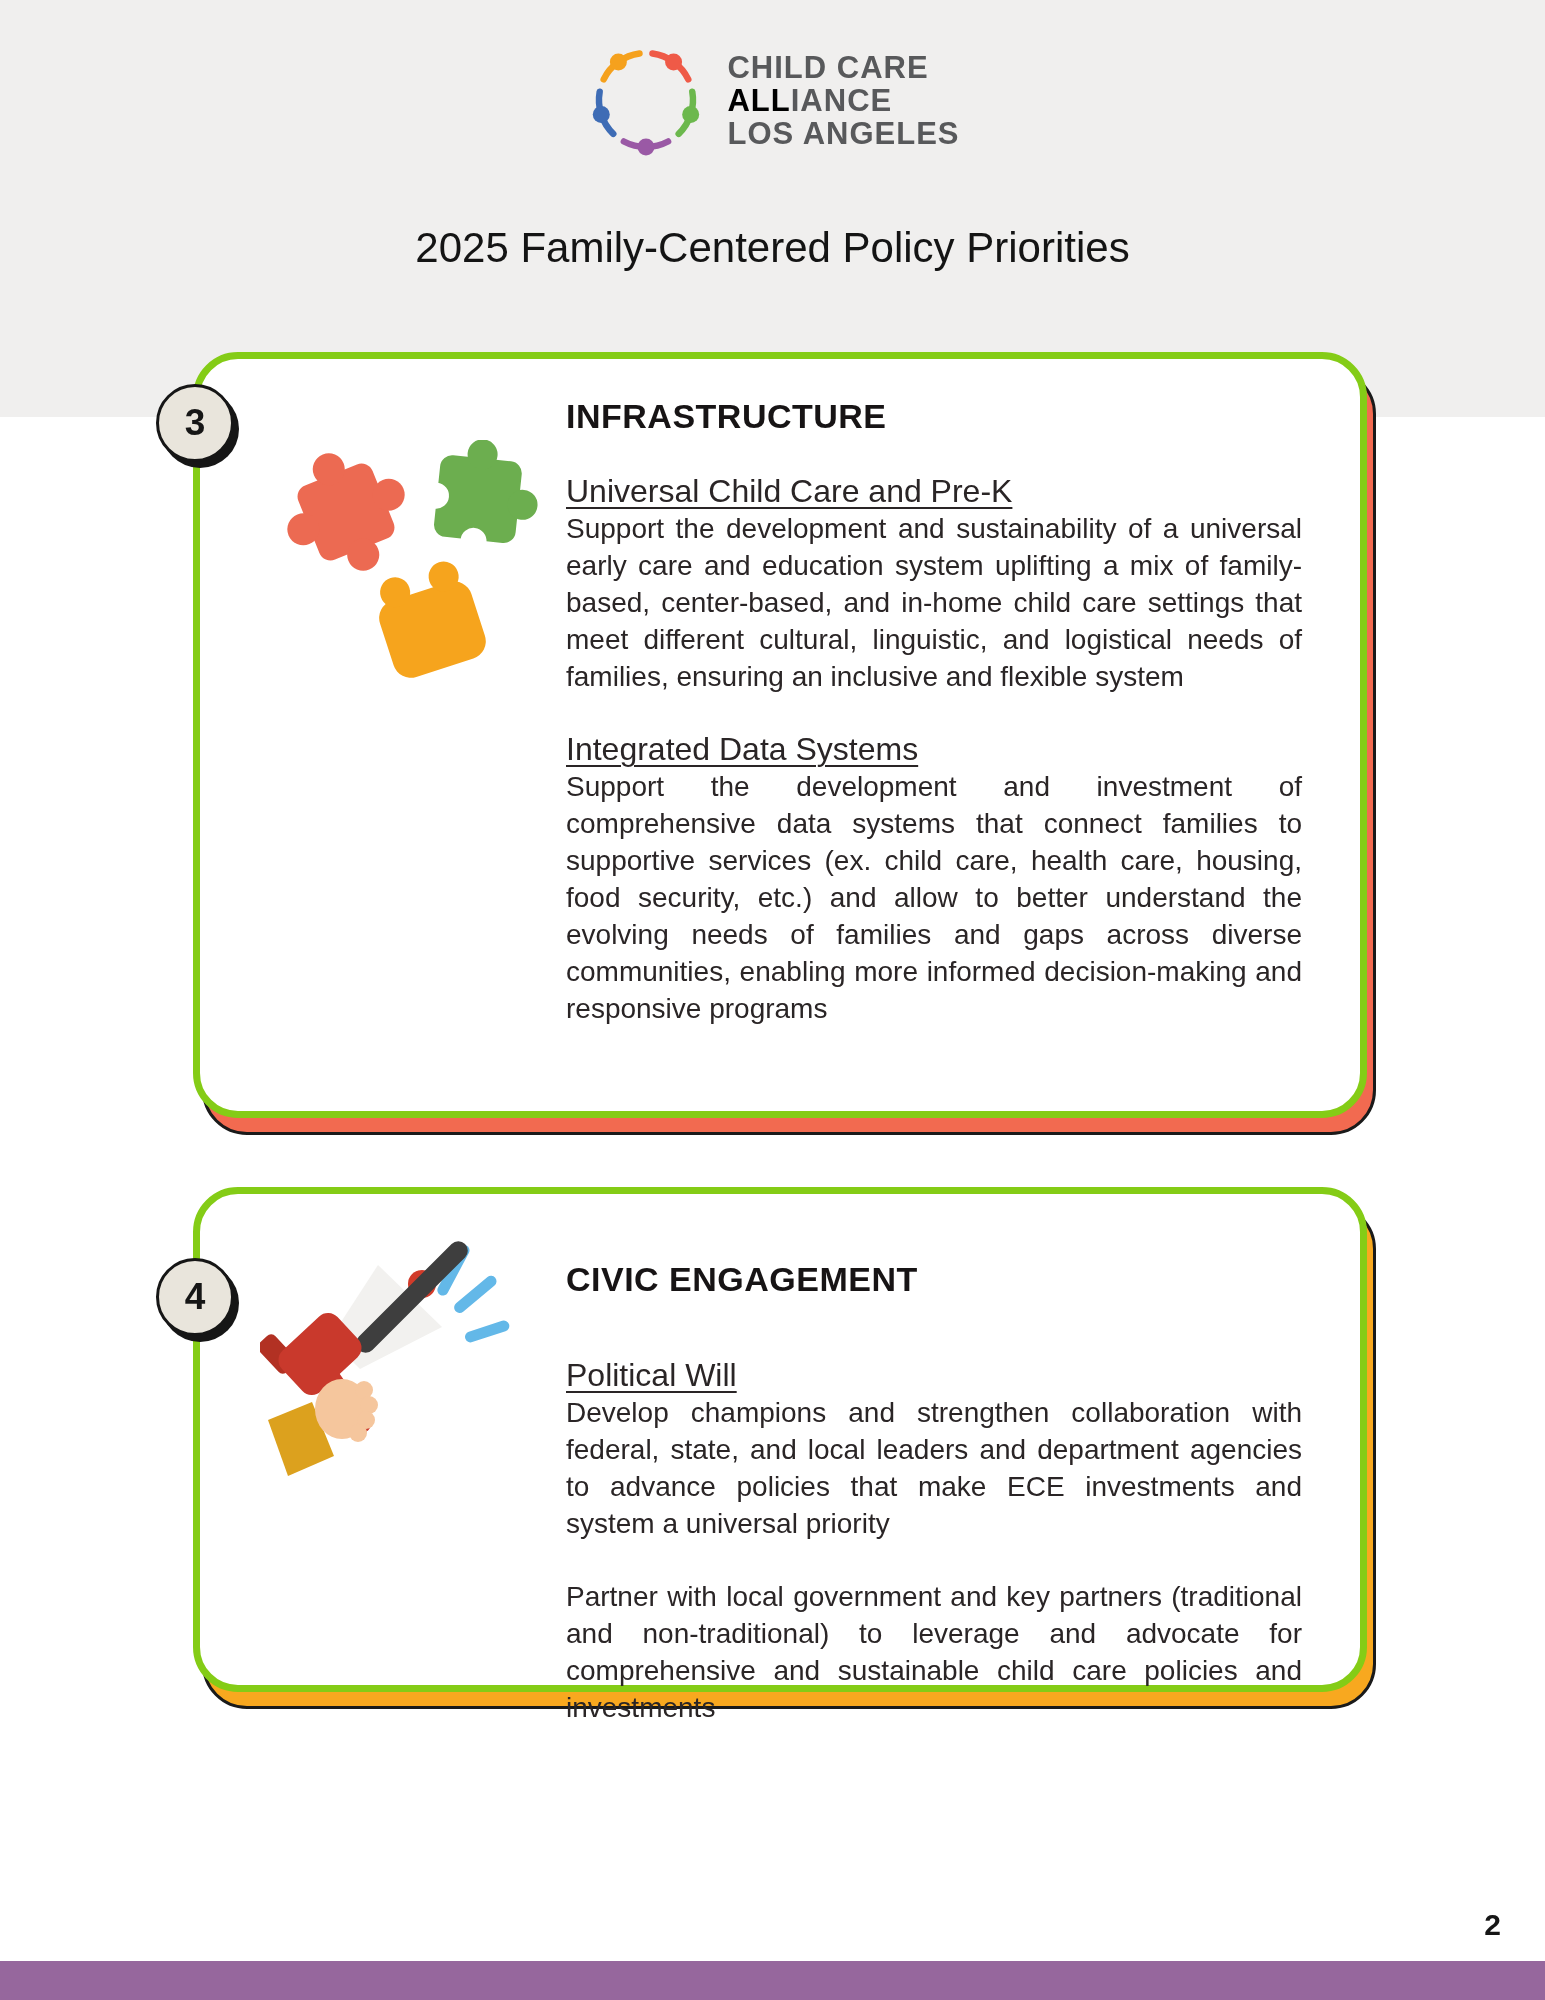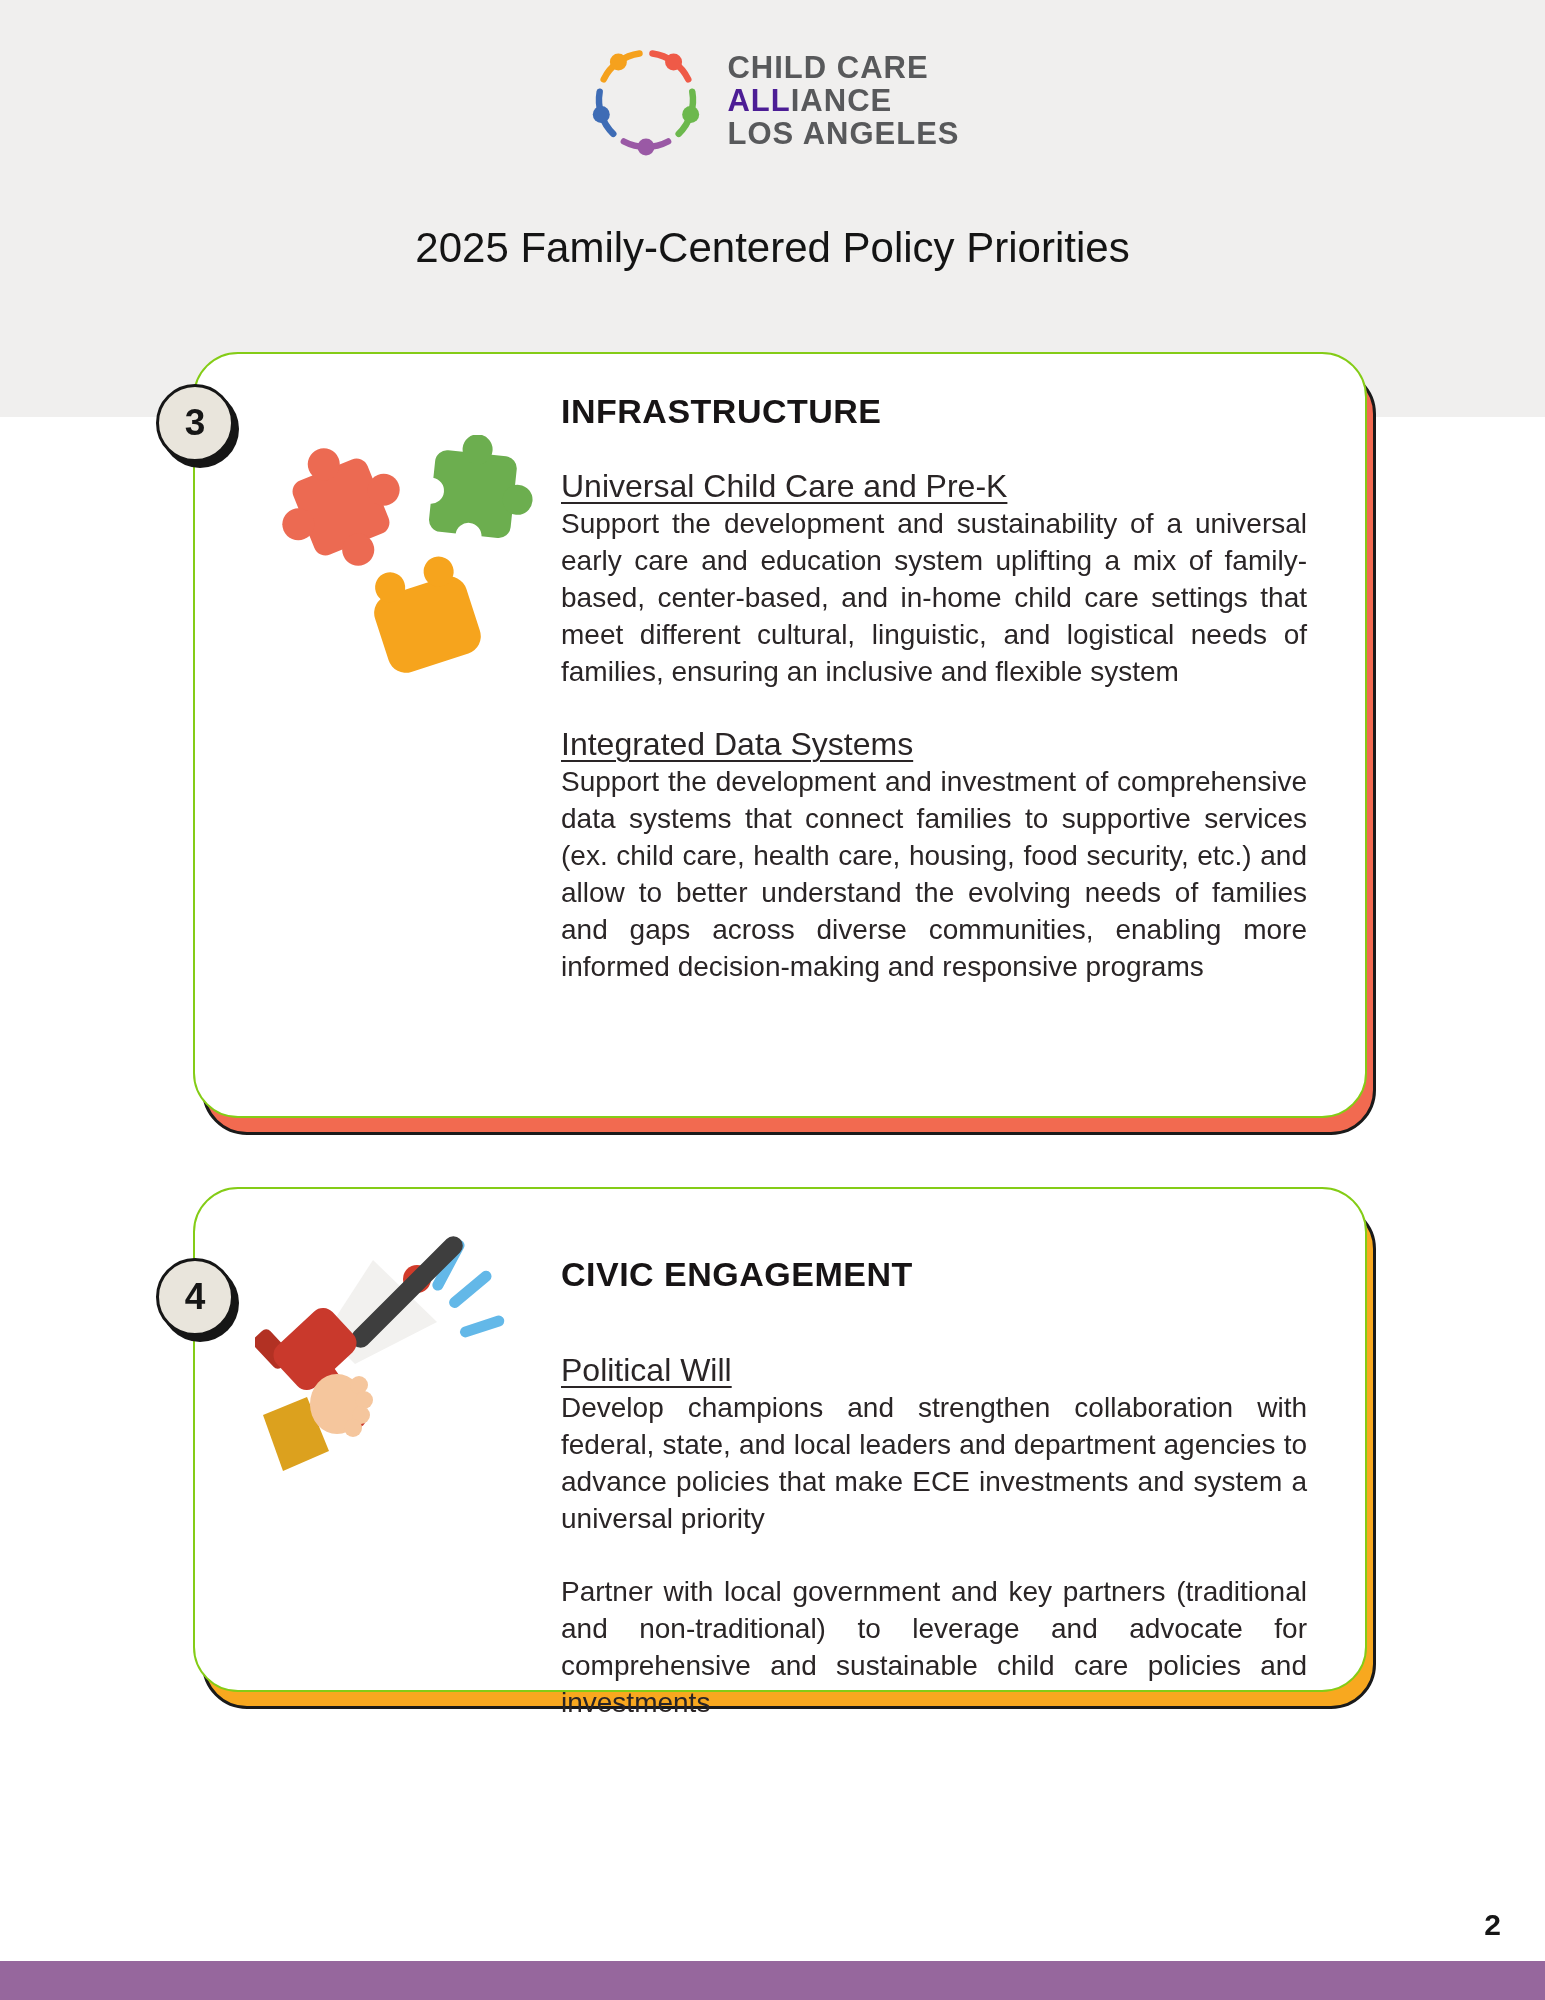"ALL" .logo-text .hl { color: #4c1d95 -> #000000 }
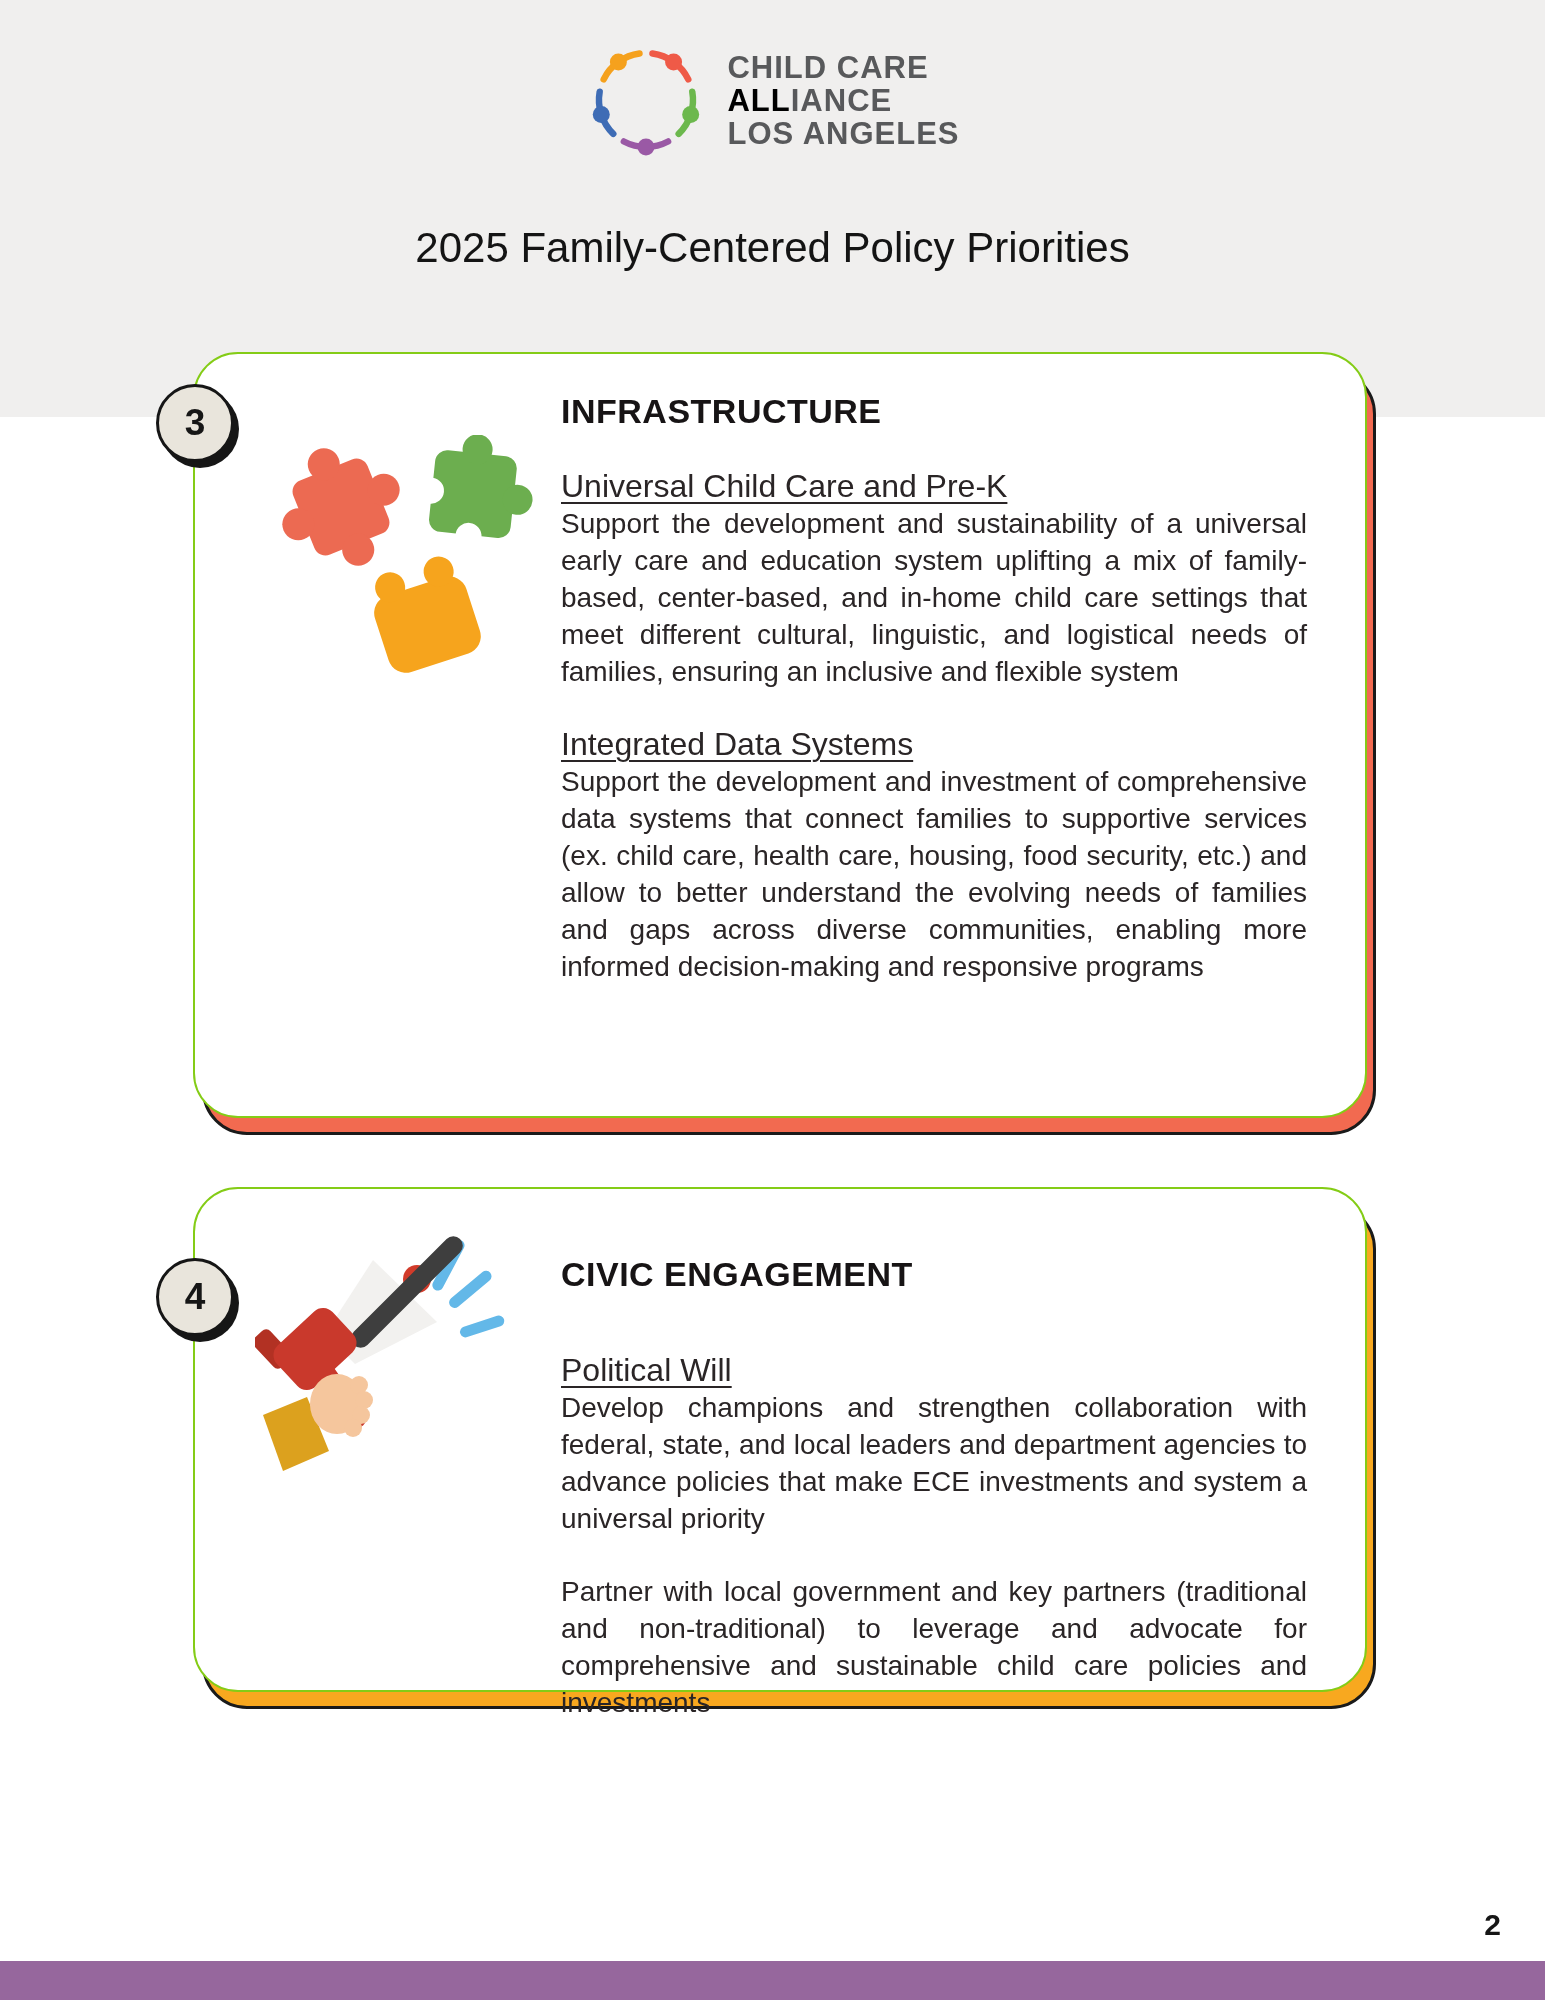"INFRASTRUCTURE" .card { border: 2px solid #84cc16 -> 7px solid #84cc16 }
